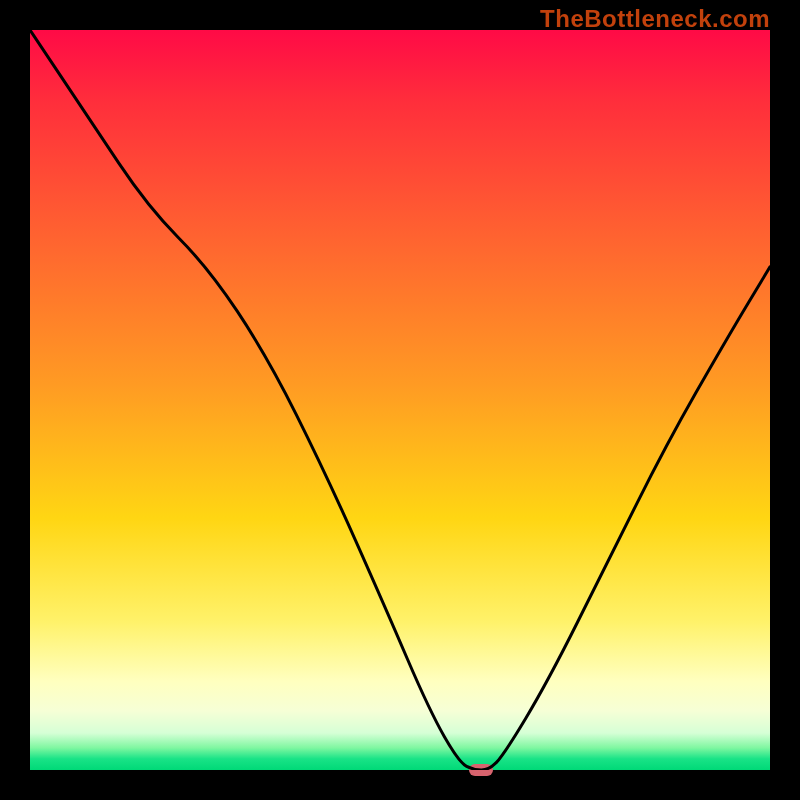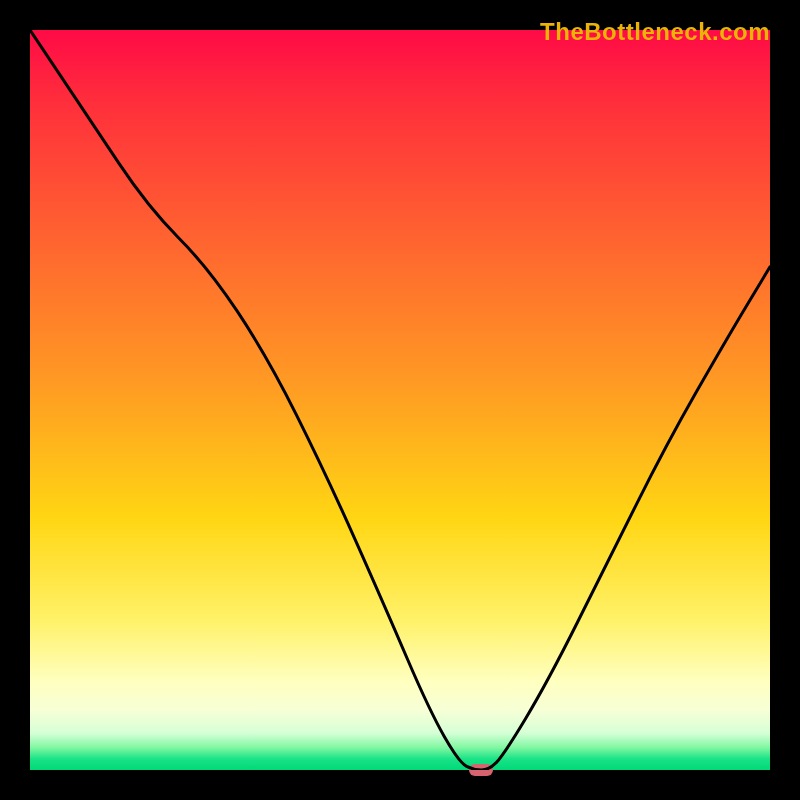"TheBottleneck.com" .watermark { color: #eab308 -> #c2410c; top: 18px -> 5px }
